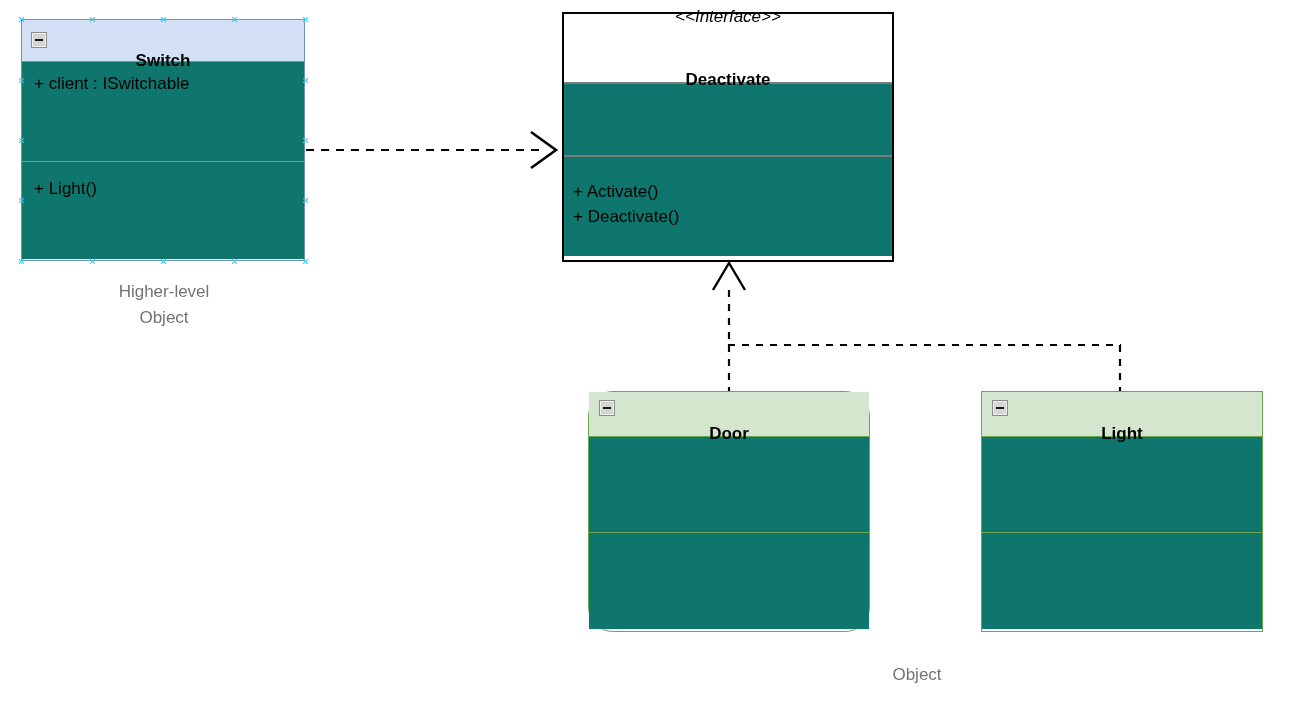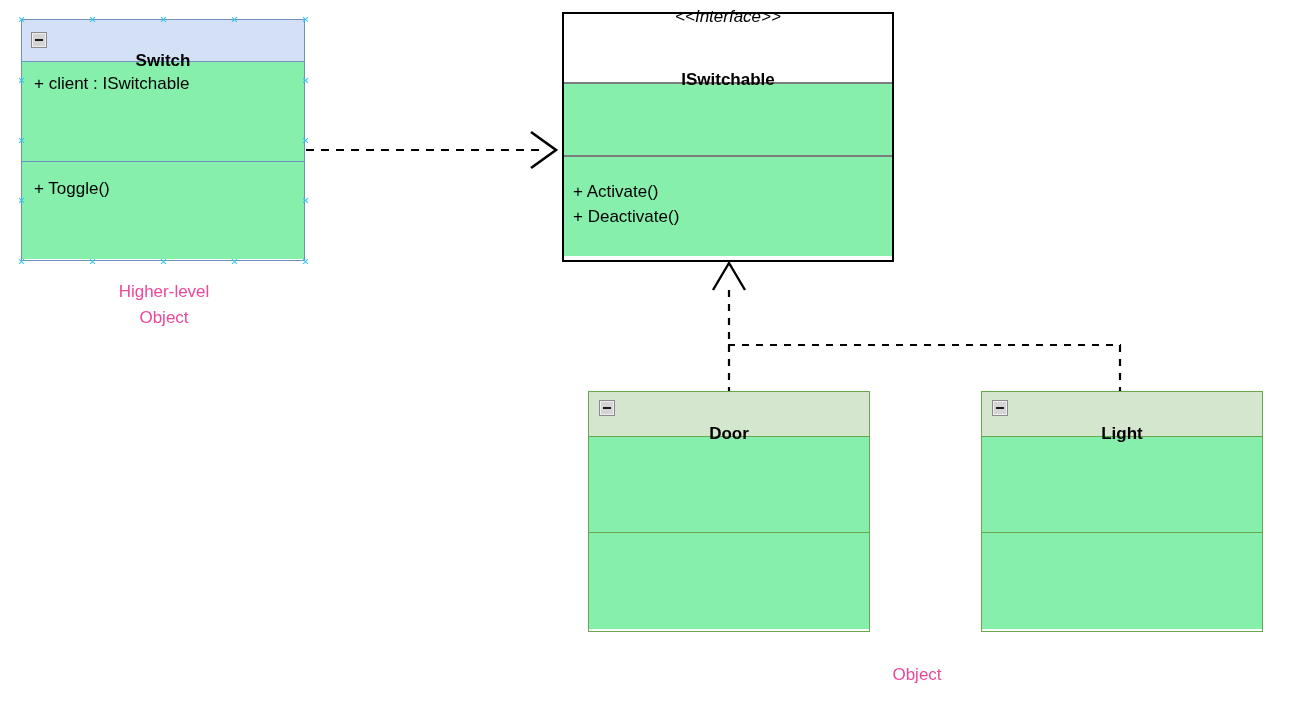"+ client : ISwitchable" .uml-compartment { background: #86efac -> #0f766e }
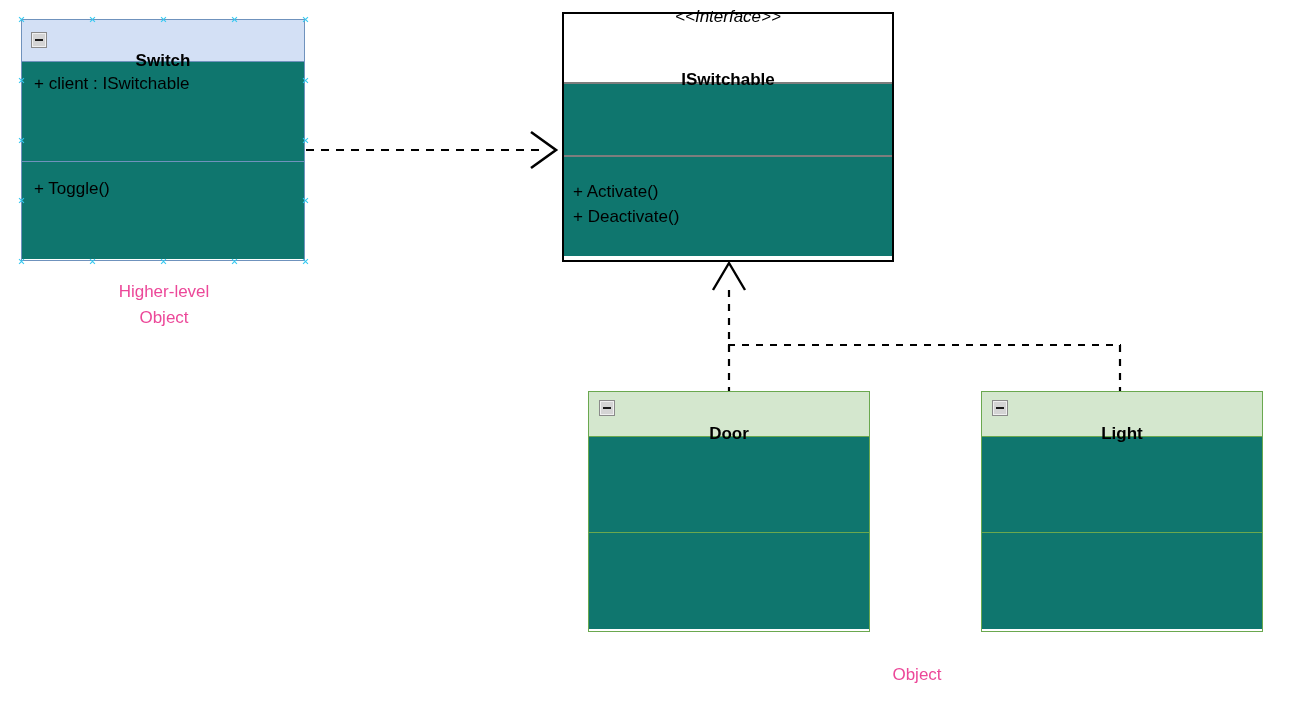"ISwitchable" span.uml-title { text: ISwitchable -> Deactivate }
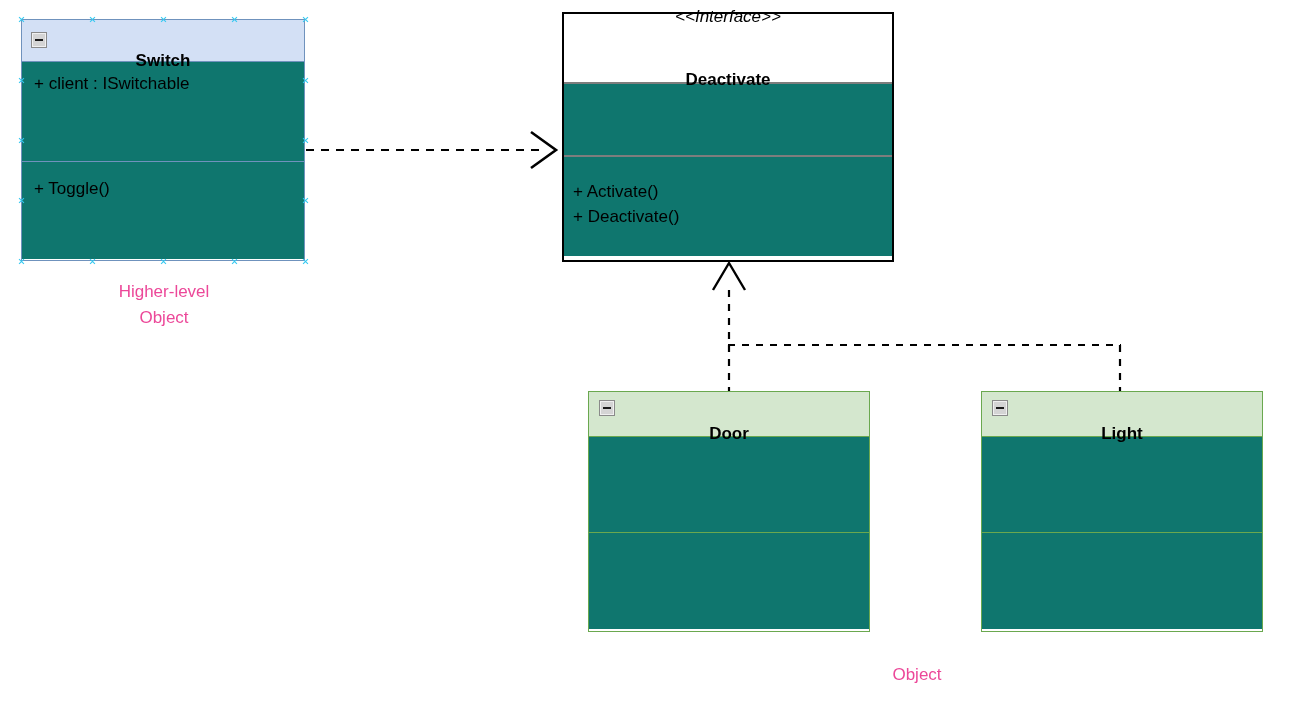"+ Toggle()" div.uml-member { text: Toggle -> Light }
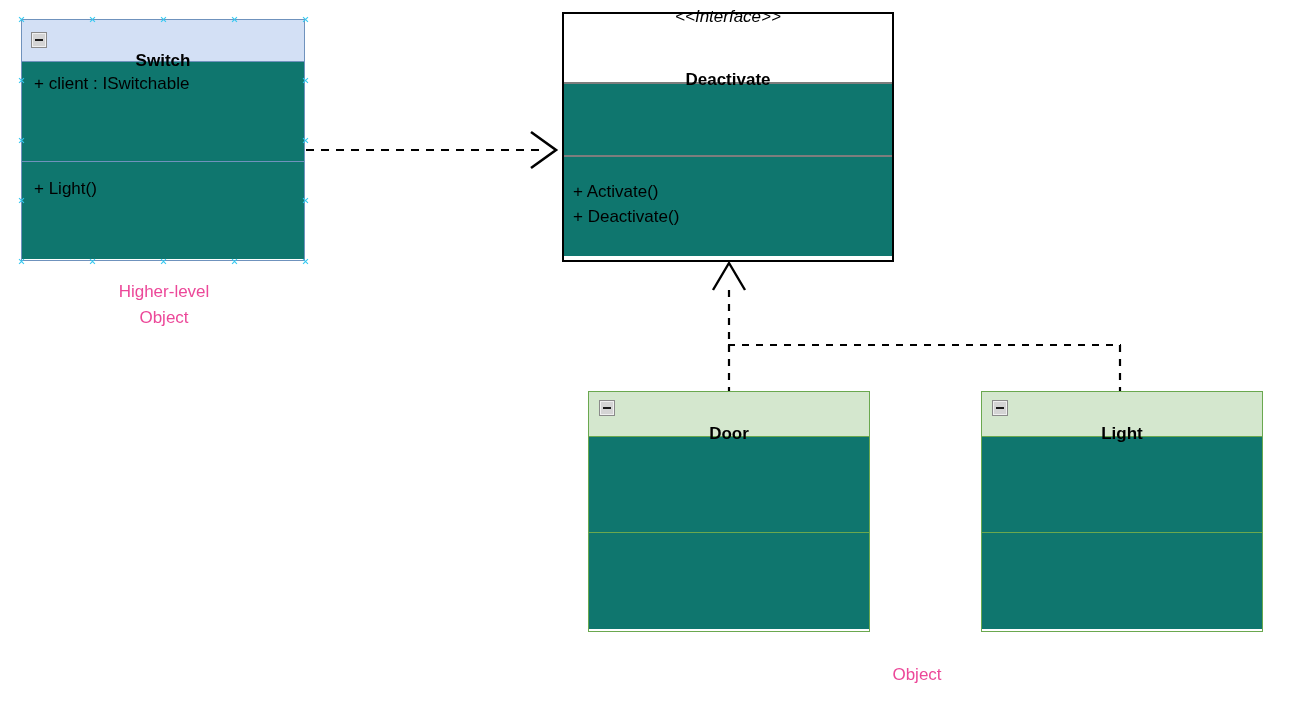"Higher-level" .caption { color: #ec4899 -> #737373 }
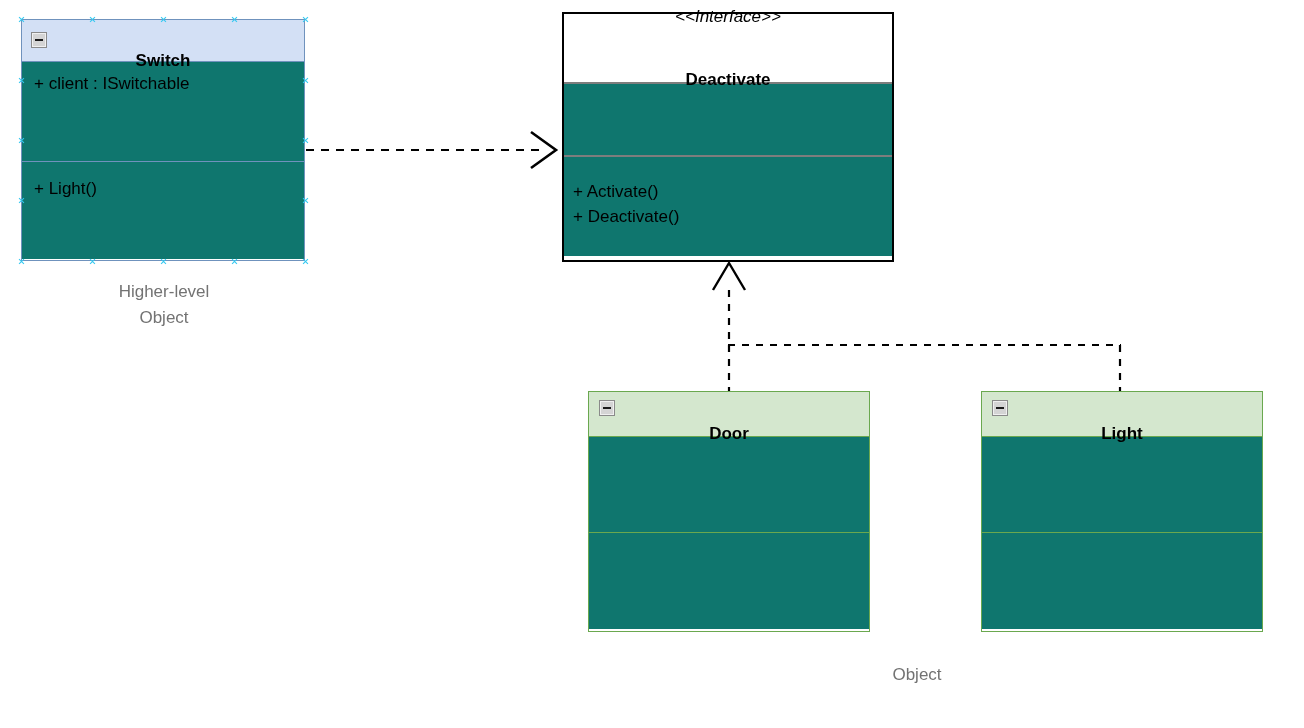"Door" #door-box { border-radius: none -> 25px }
